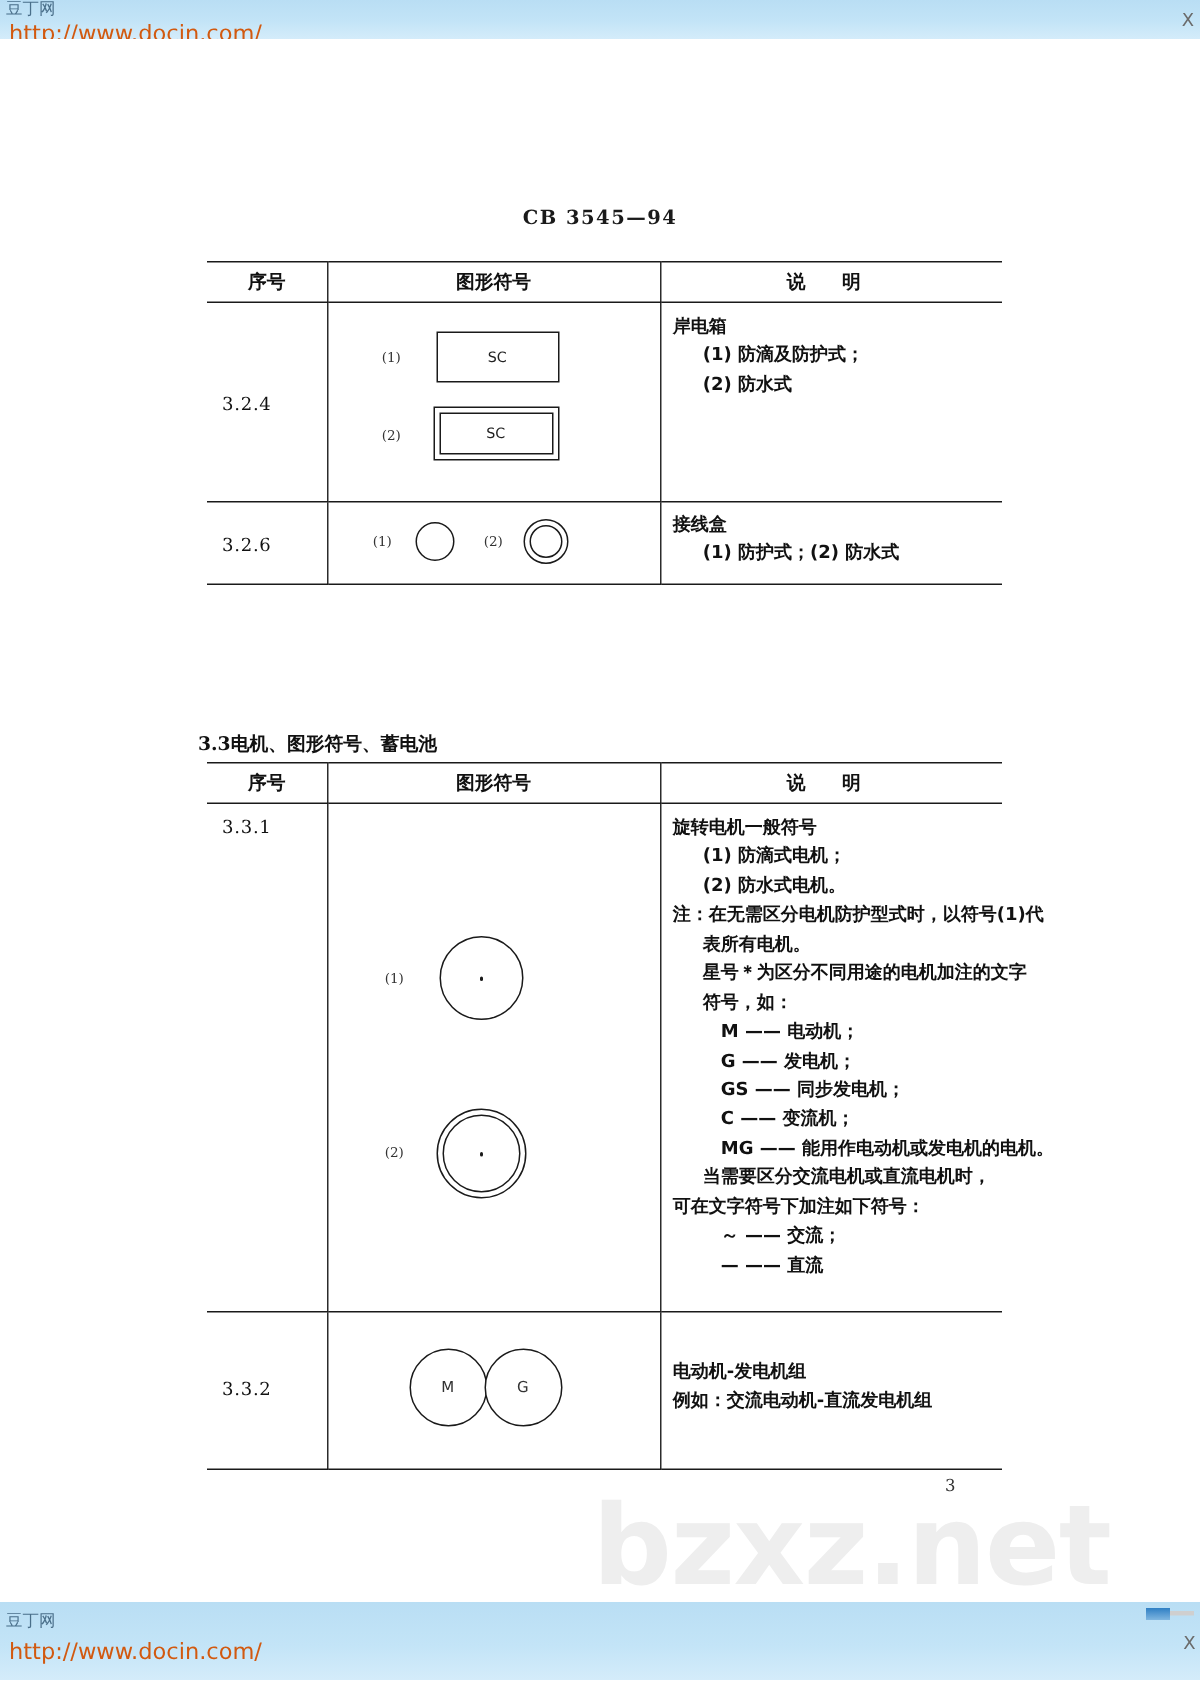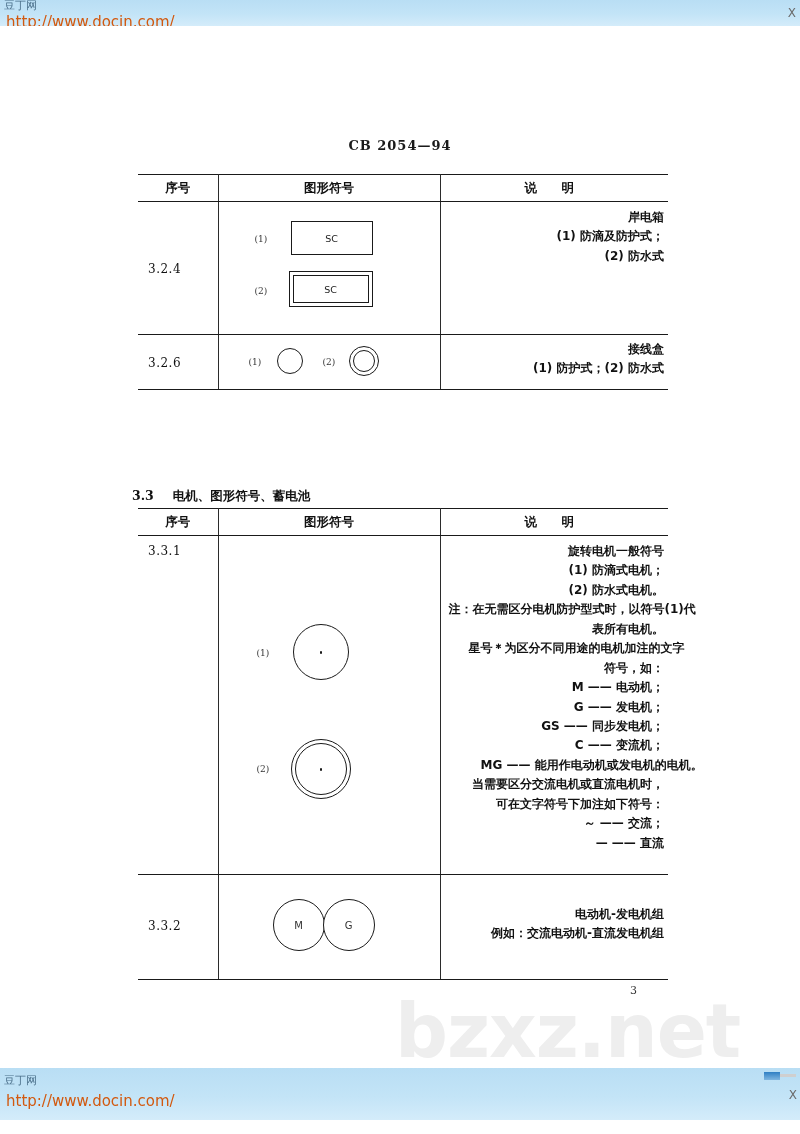"CB 2054—94" div.std-no { text: 2054 -> 3545 }
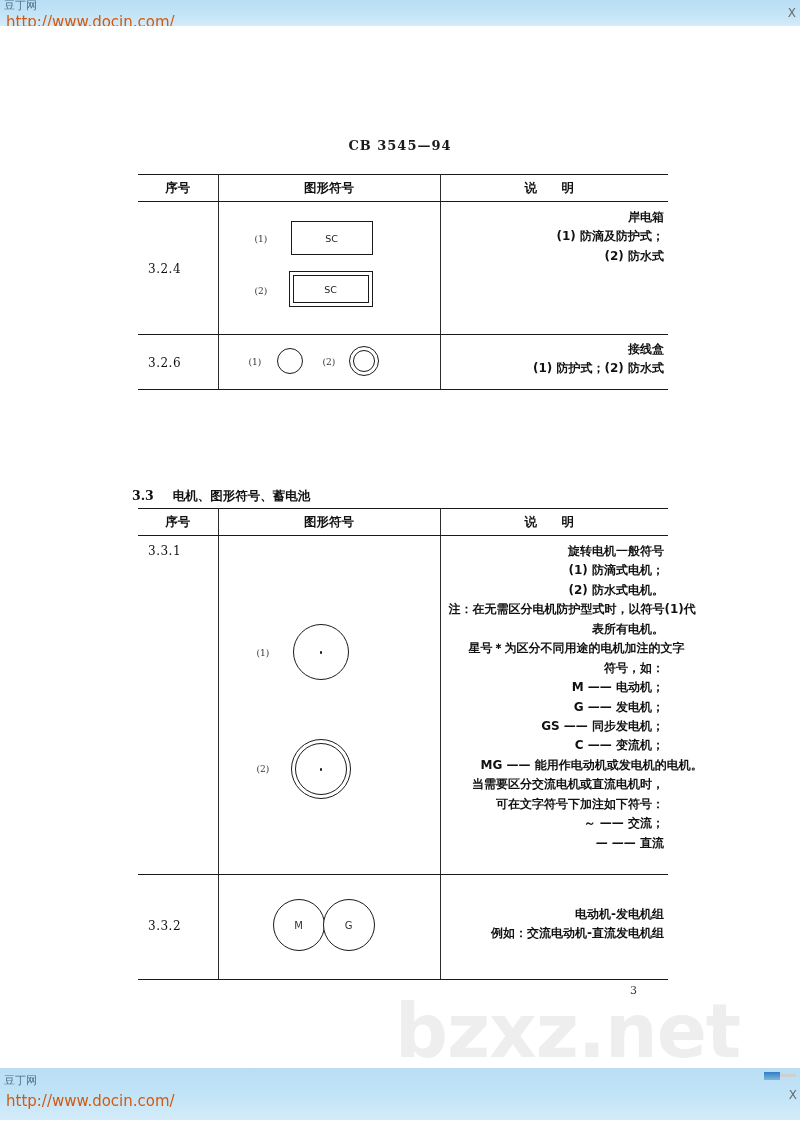"岸电箱" .desc .ln { text-align: right -> none }
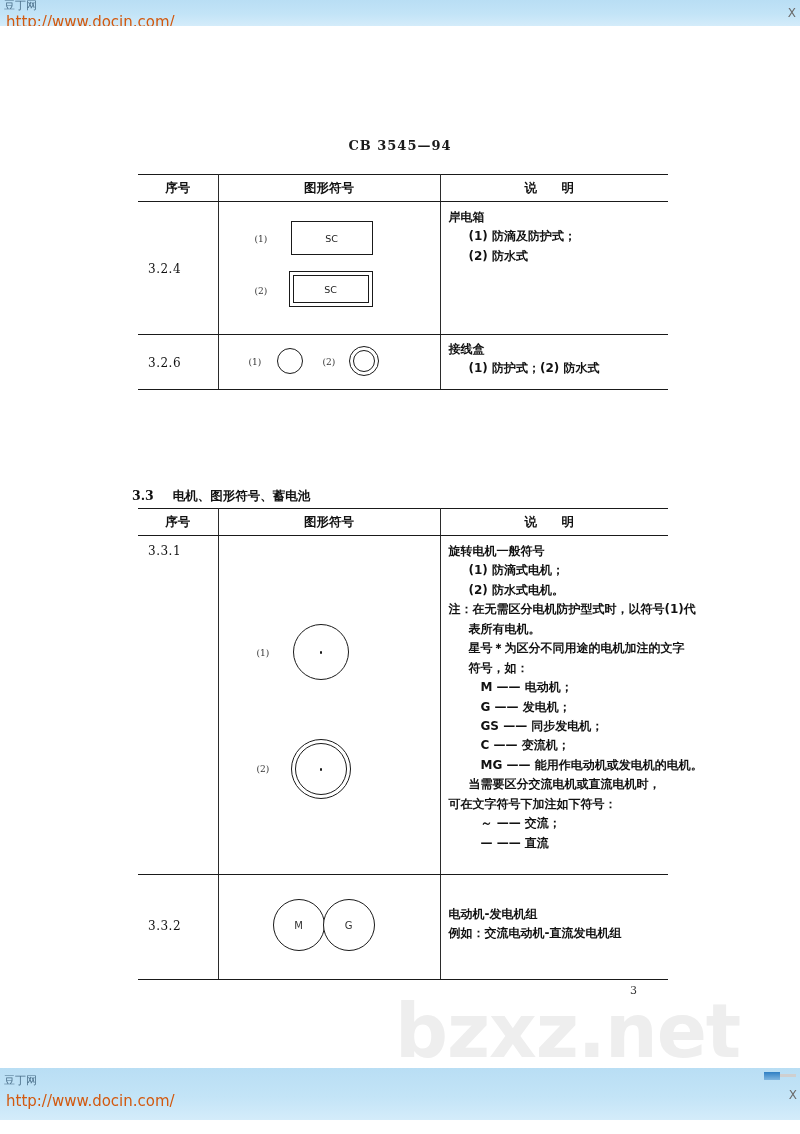"3.3" .section-head .sn { margin-right: 19px -> 0 }
